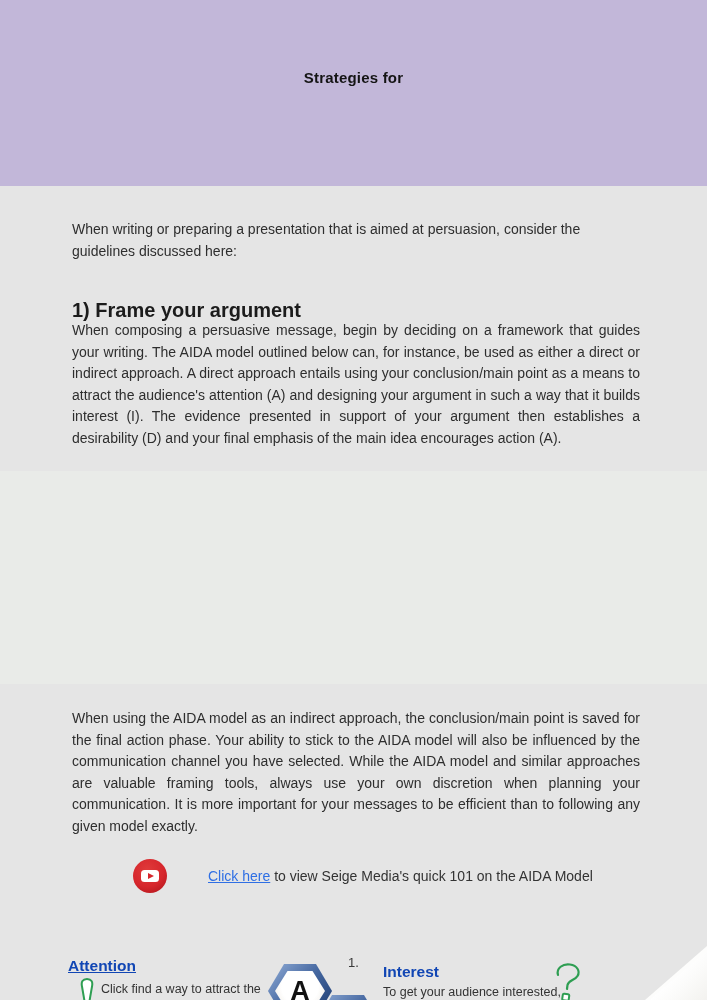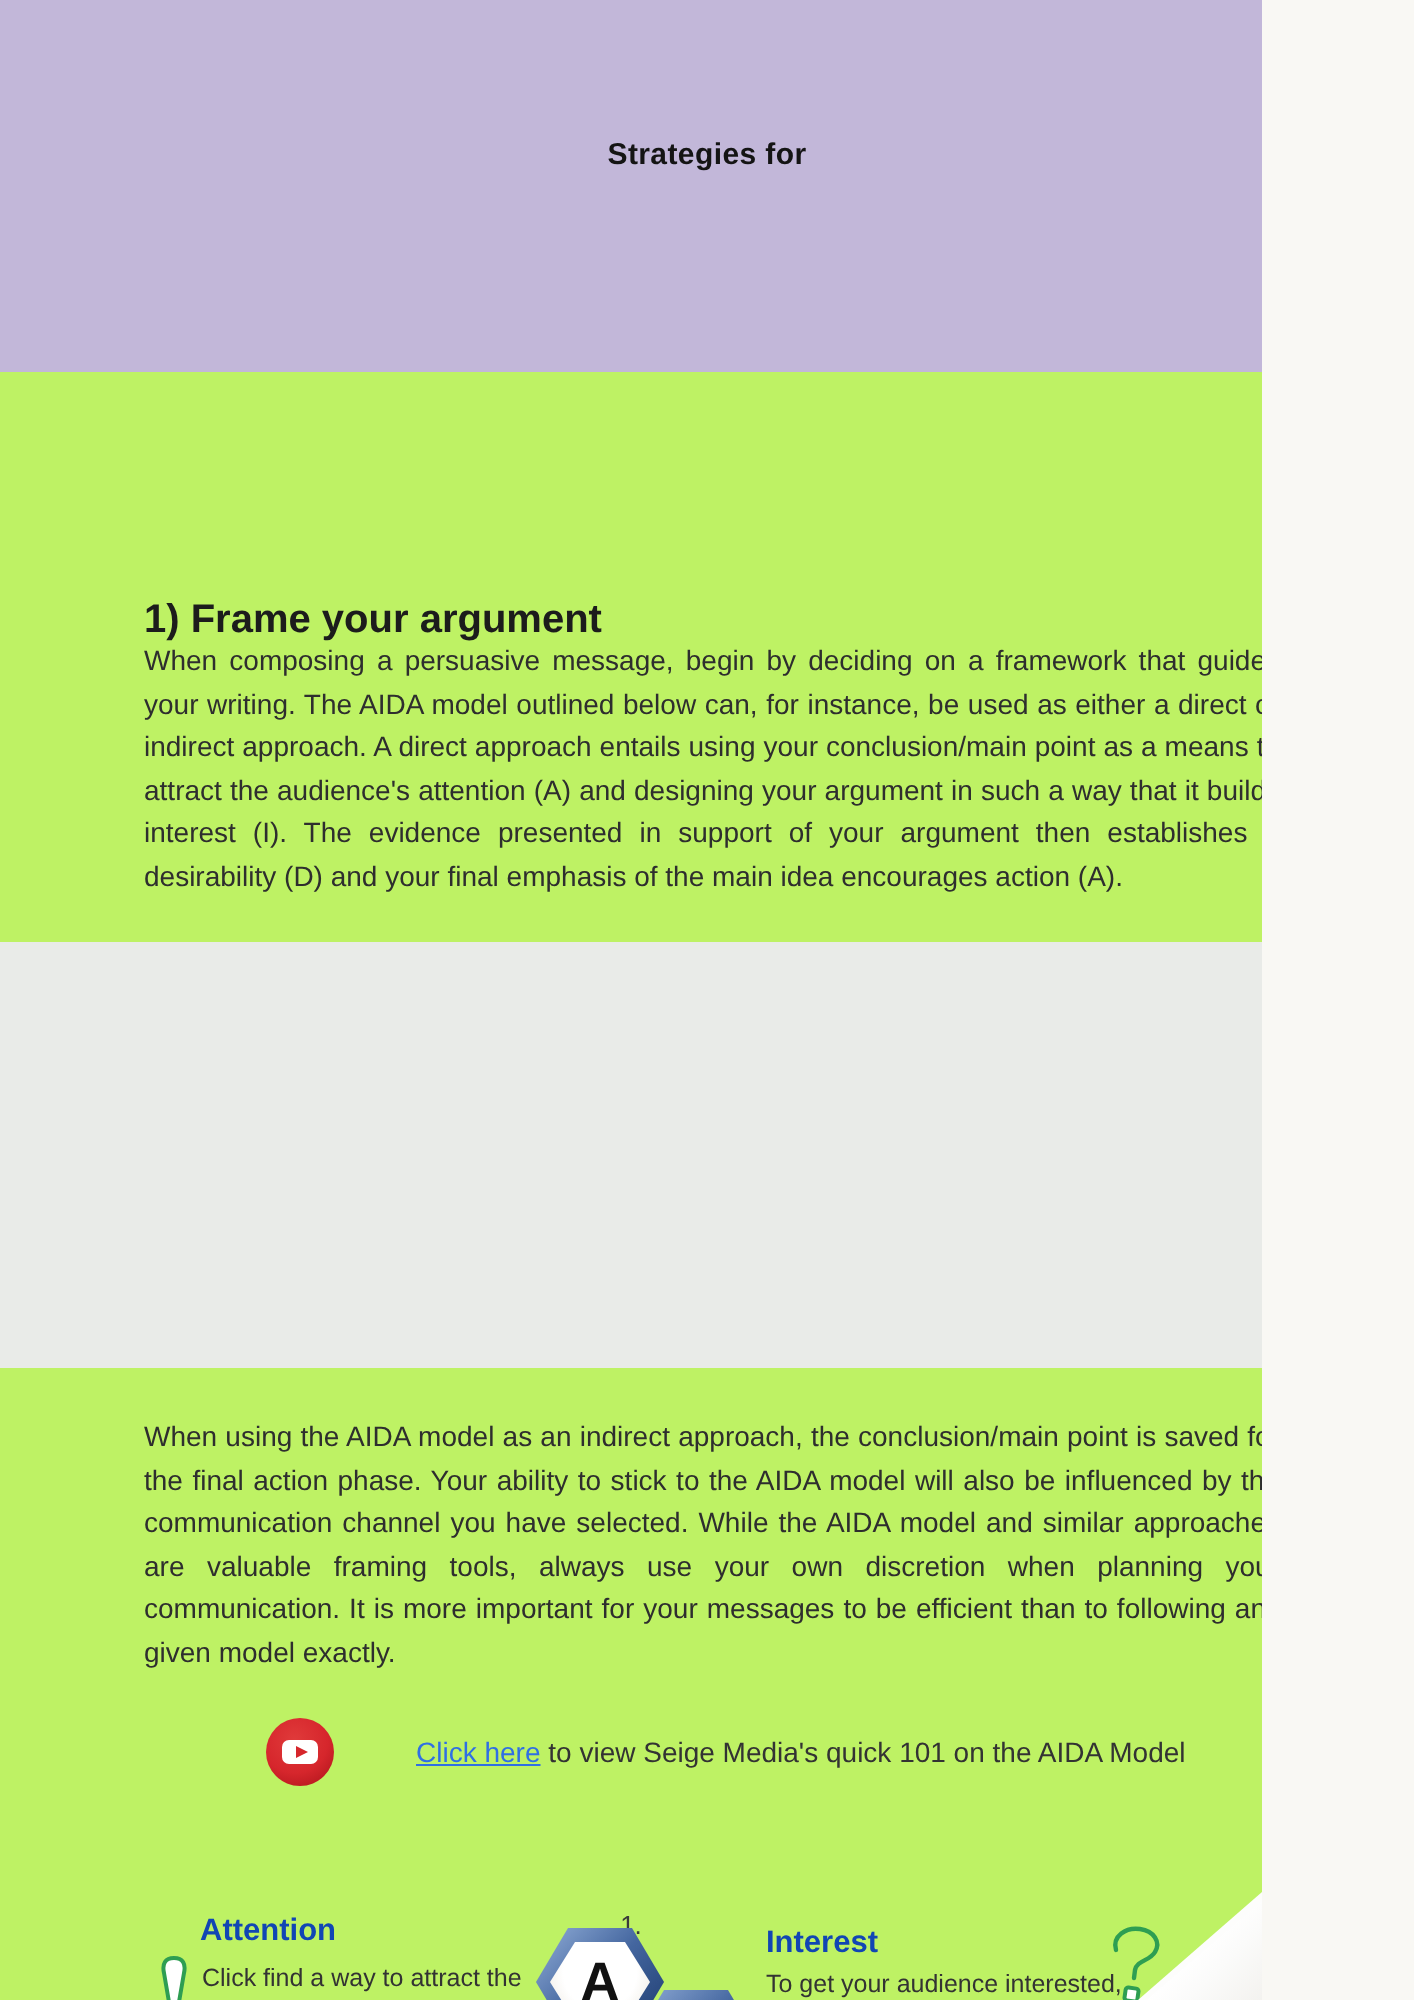"Strategies for" .page { background: #bef264 -> #e5e5e5; width: 631px -> 707px }
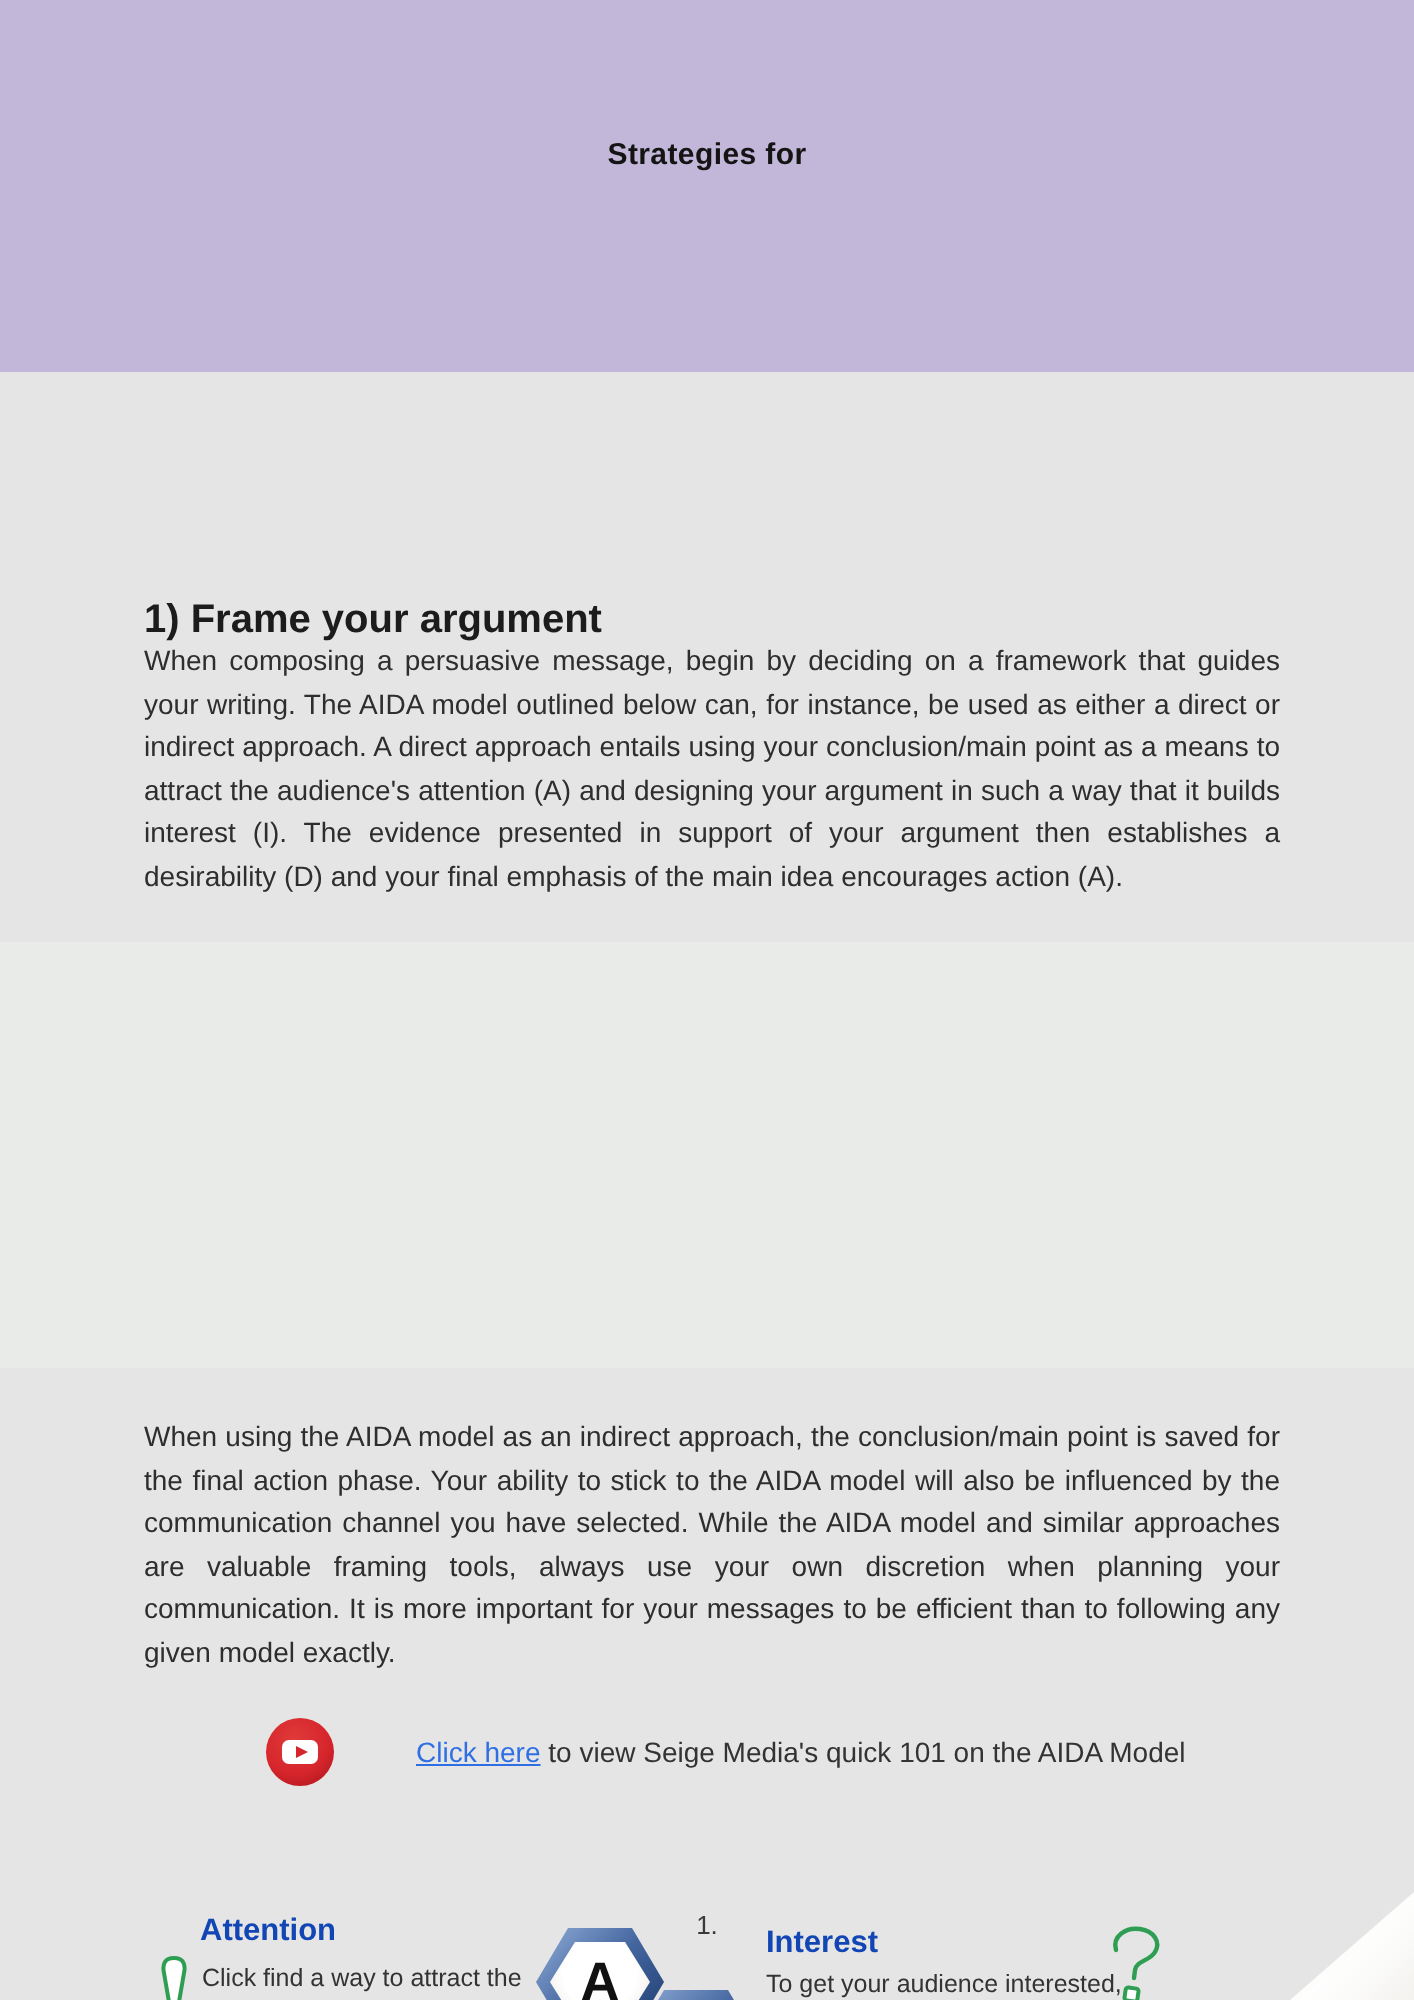"When writing or preparing a" div.copy { html: none -> <div>When writing or preparing a presentation that is aimed at persuasion, consider the guidelines discussed here:</div> }
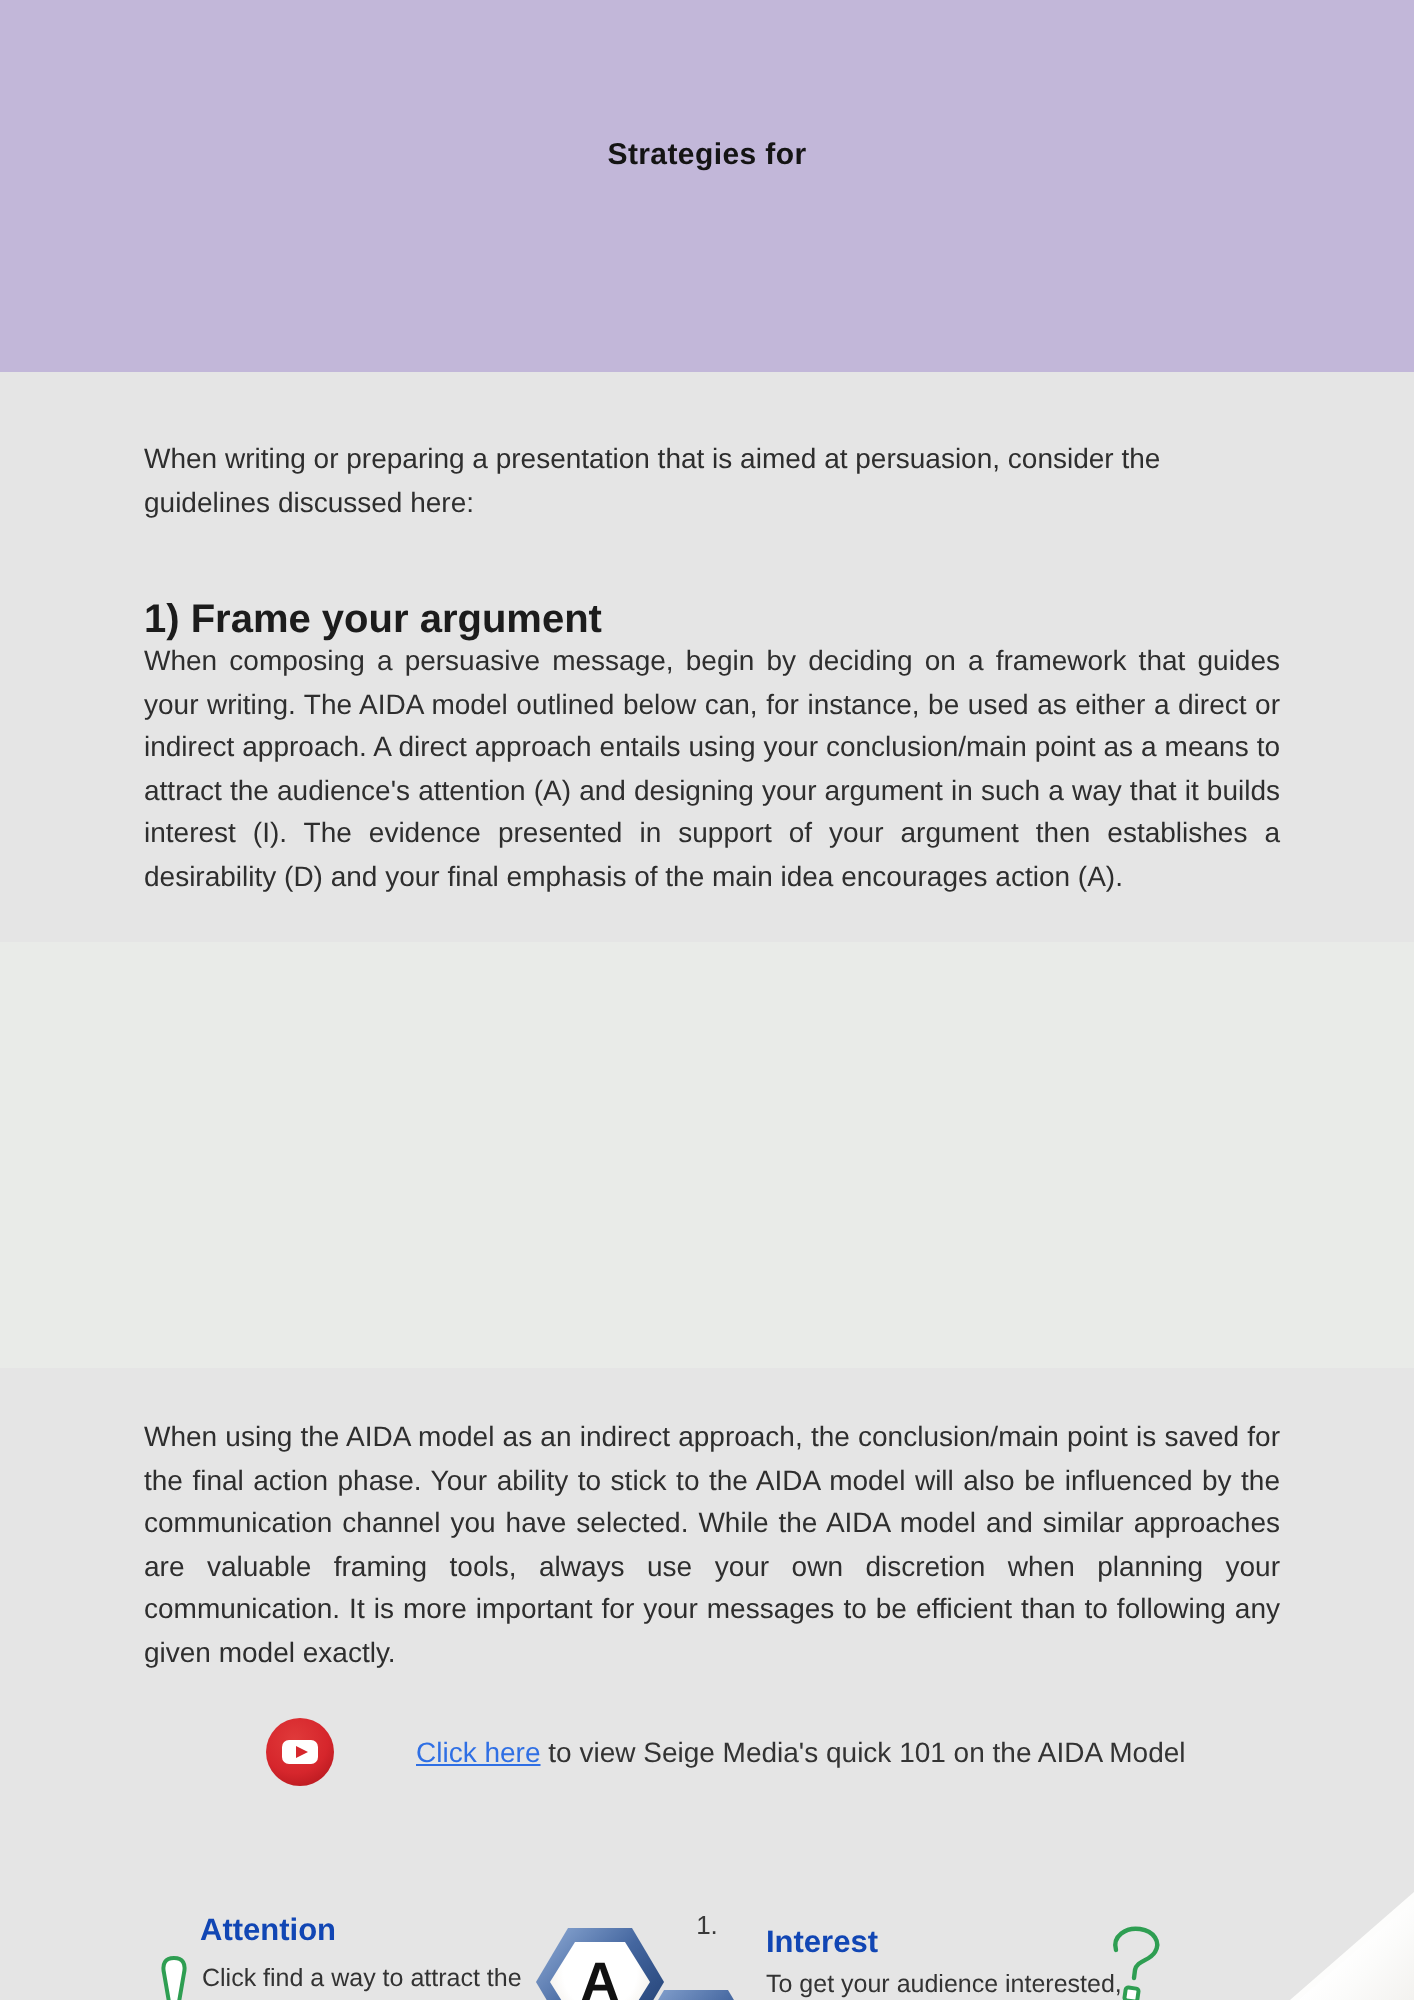"Attention" div.aida-title { left: 100px -> 68px; text-decoration: none -> underline }
